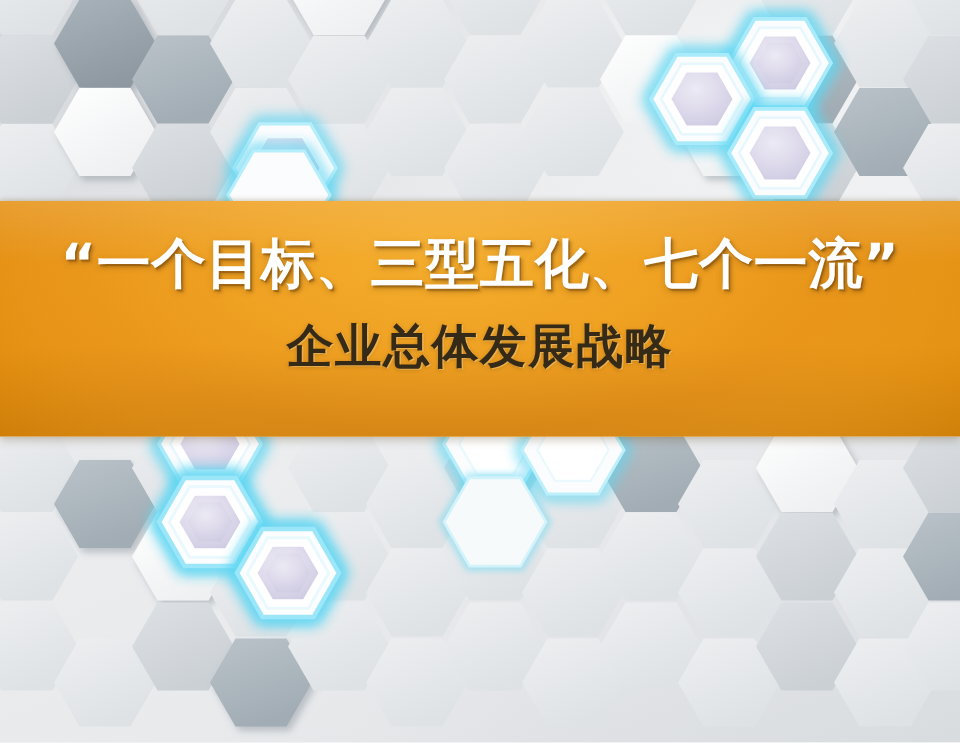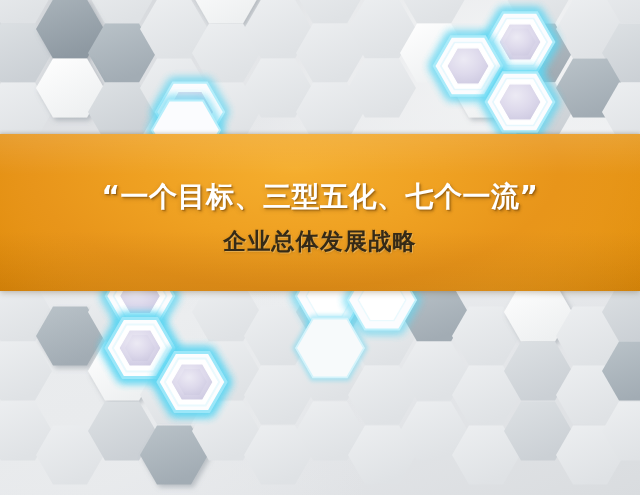"“一个目标、三型五化、七个一流”" .title { font-size: 28px -> 36px; margin-top: 24px -> none }
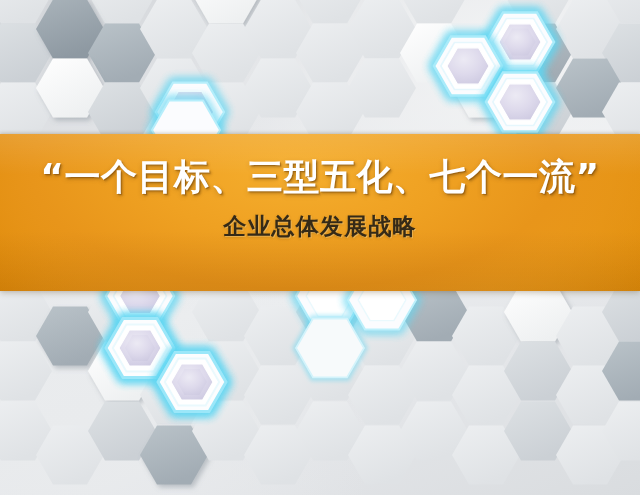"企业总体发展战略" .subtitle { font-size: 23px -> 31px }
